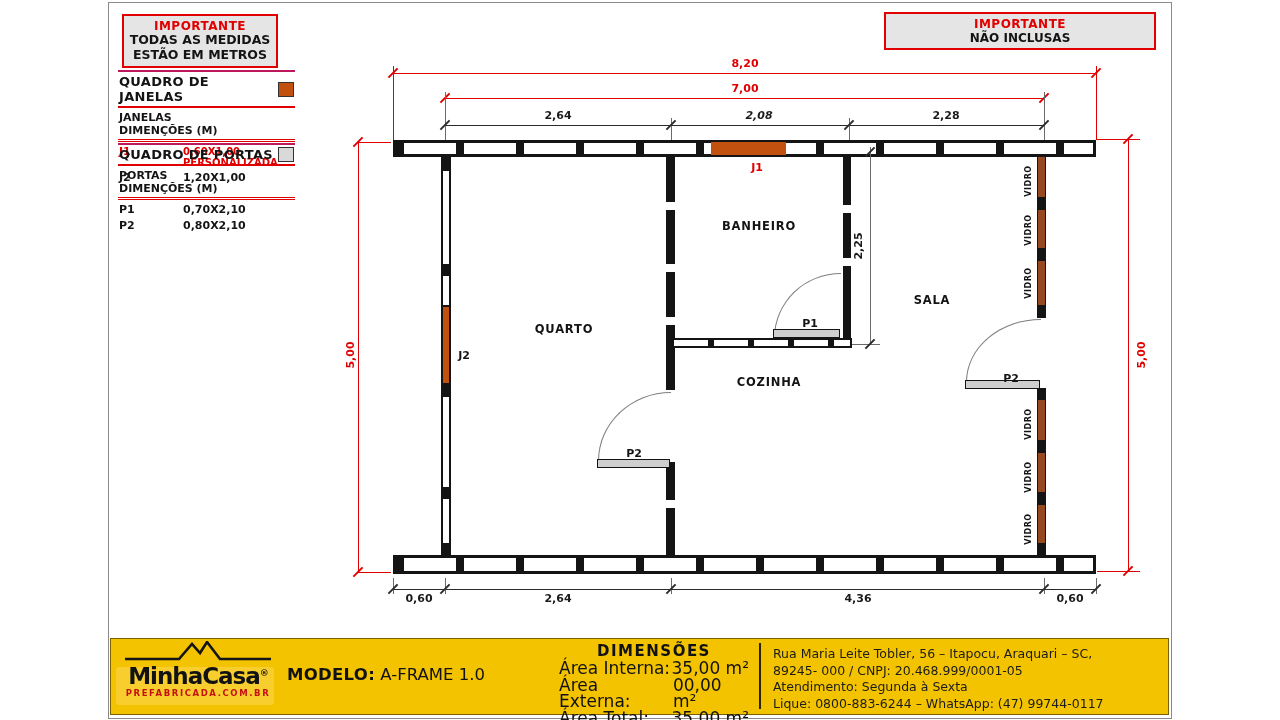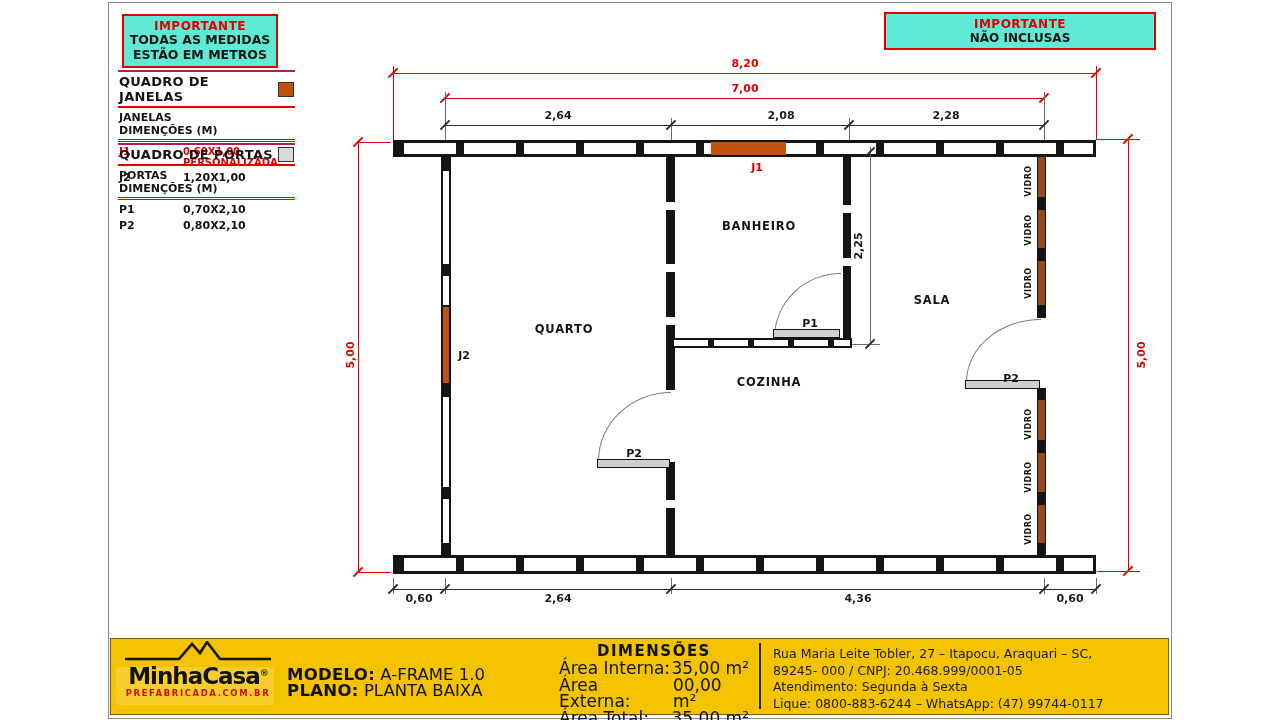"IMPORTANTE" .notebox { background: #5eead4 -> #e5e5e5 }
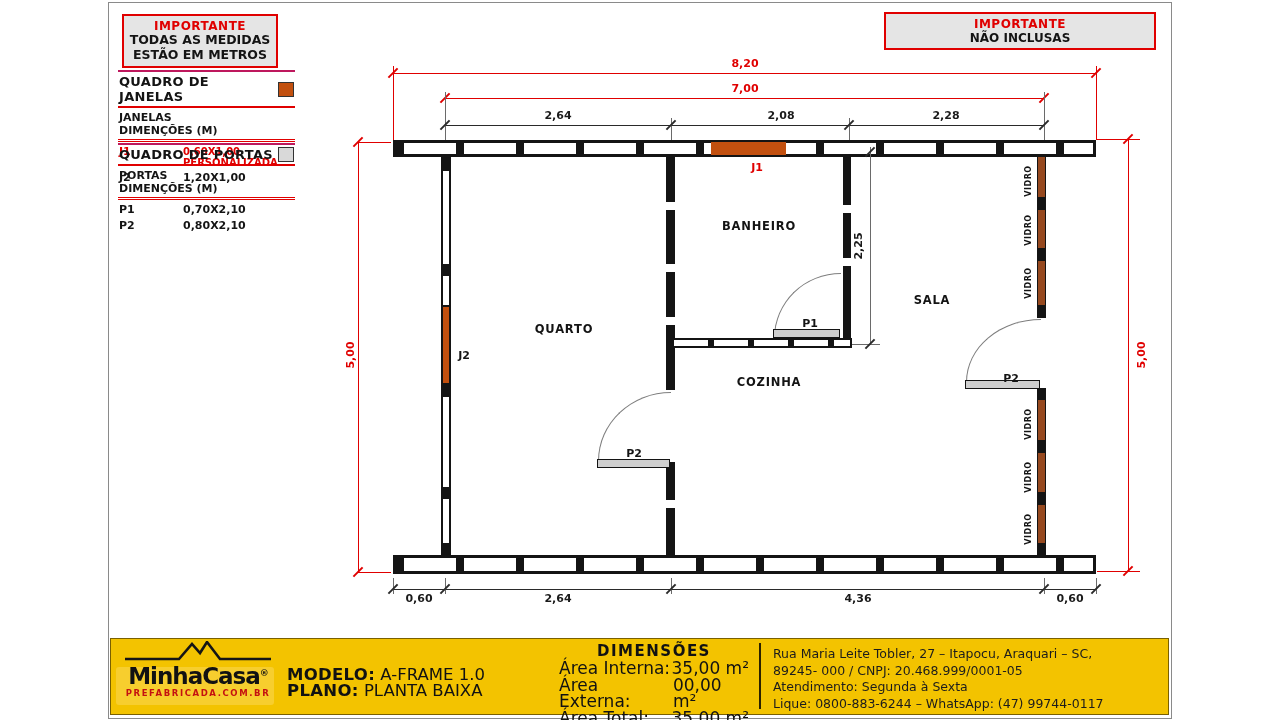"2,08" div.dl { font-style: none -> italic; left: 781px -> 759px }
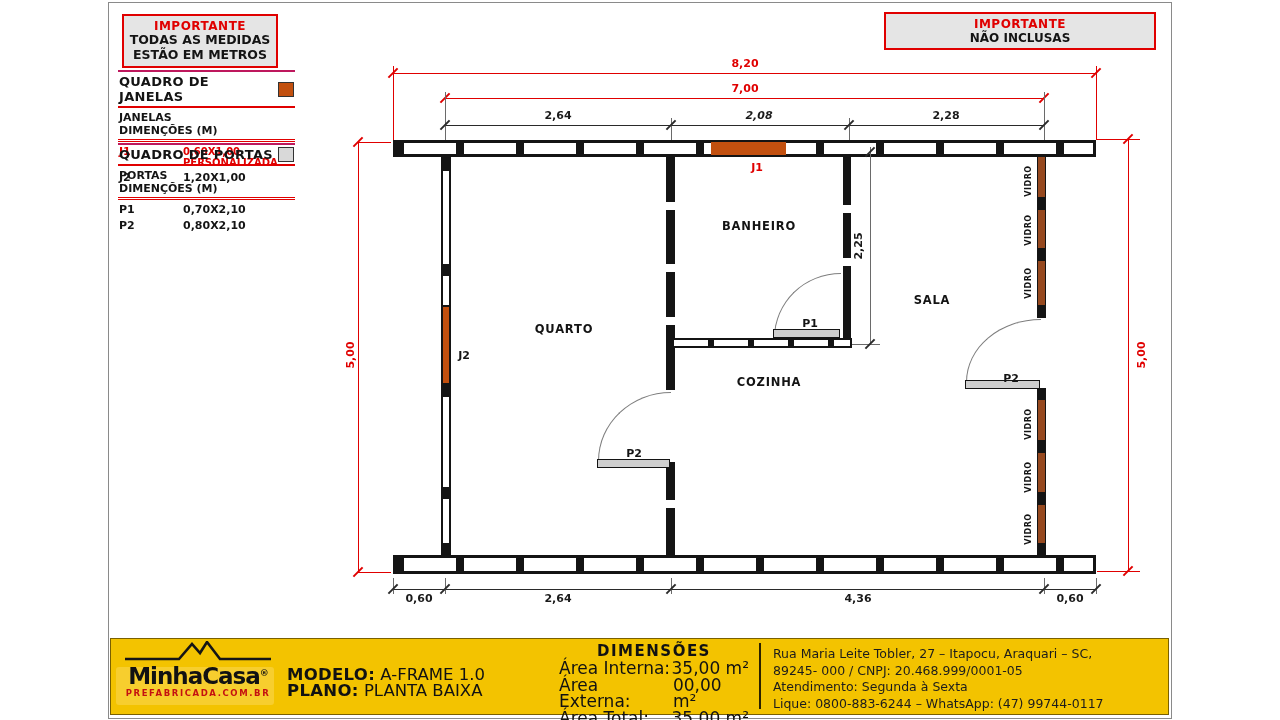"Rua Maria Leite Tobler, 27" div { text: 27 -> 56 }
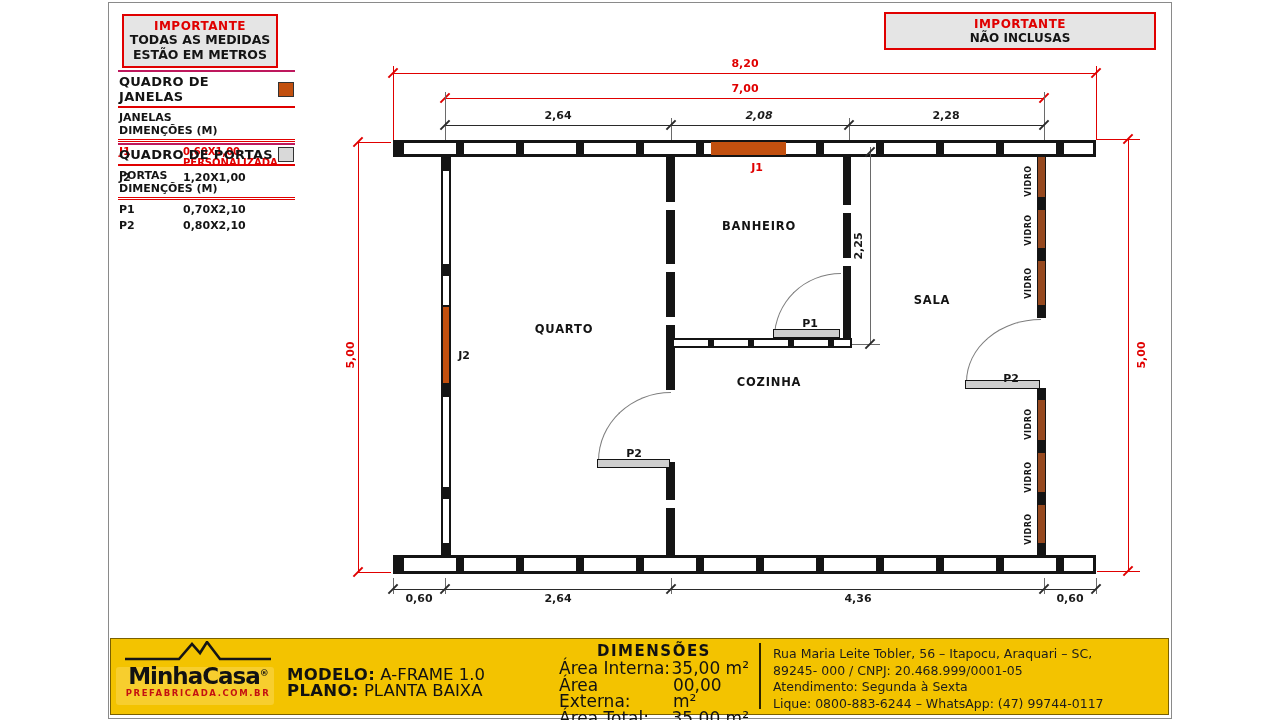"PLANO: PLANTA BAIXA" div.mp-line { html: <div> <b>PLANO:</b> <span>PLANTA BAIXA</span> </div> -> none }
